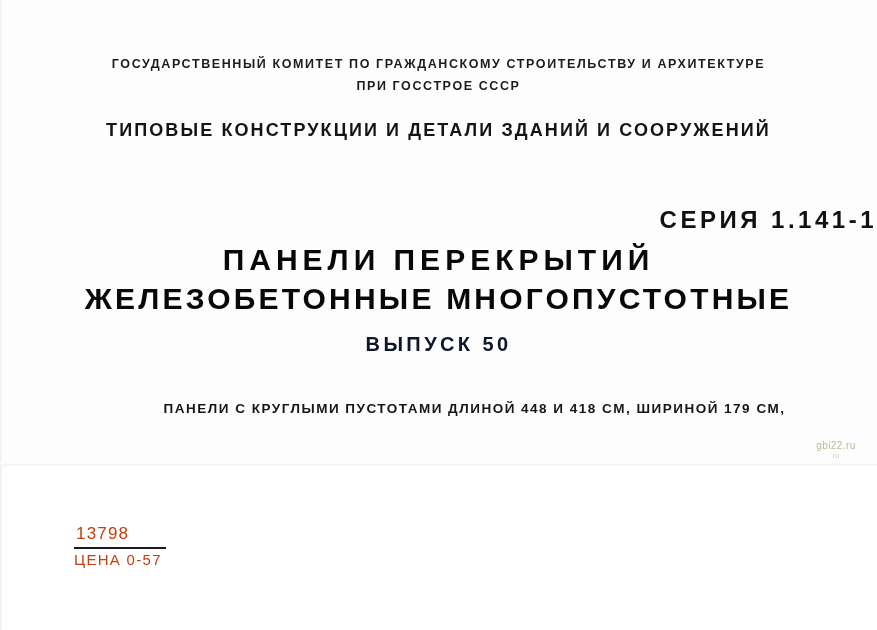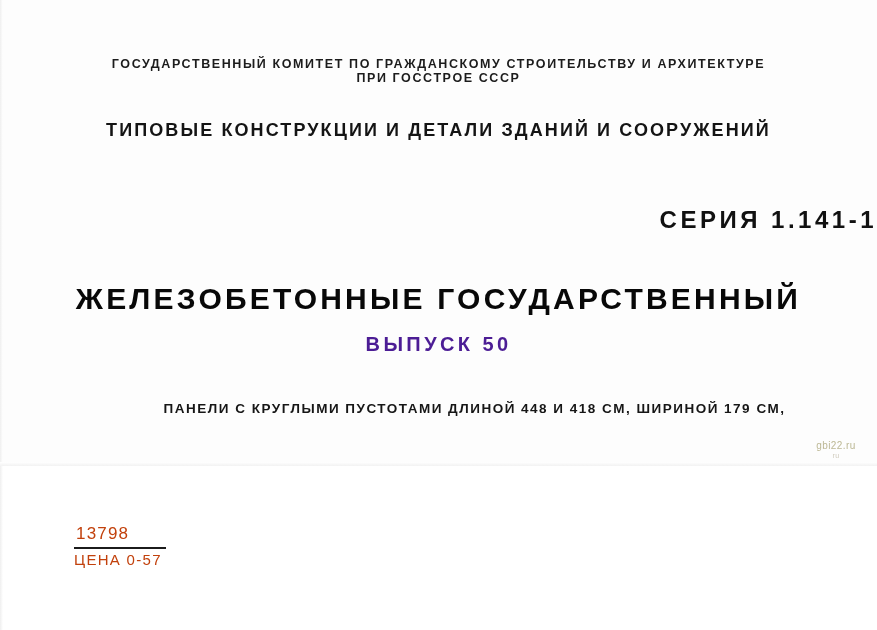"ПРИ ГОССТРОЕ СССР" .authority .line2 { margin-top: none -> 8px }
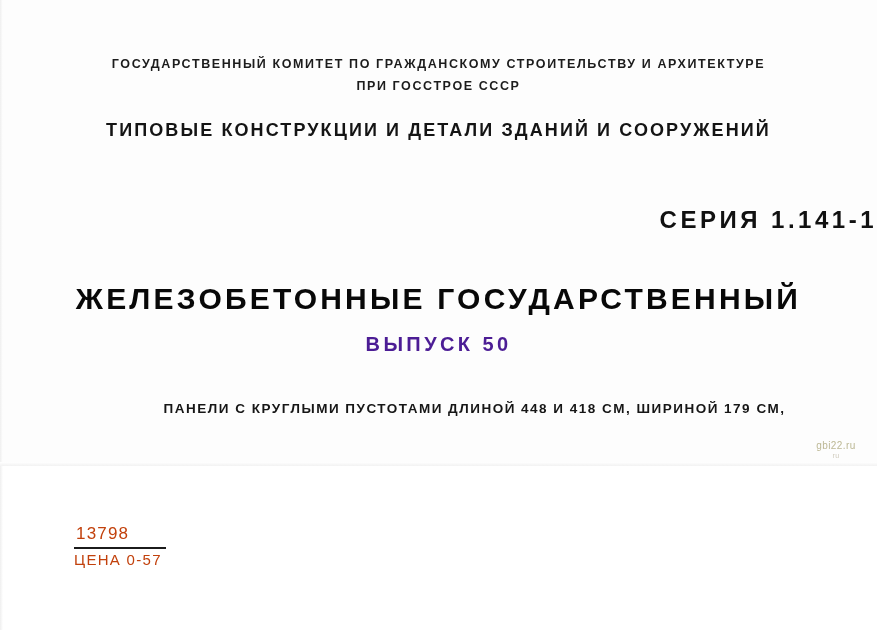"ПАНЕЛИ ПЕРЕКРЫТИЙ" div.title1 { html: none -> <div>ПАНЕЛИ ПЕРЕКРЫТИЙ</div> }
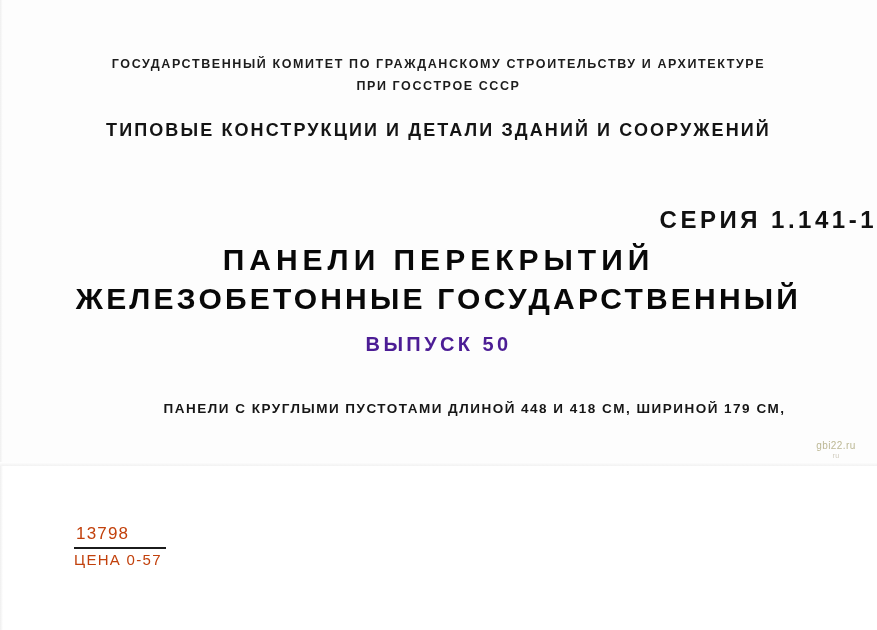"ЖЕЛЕЗОБЕТОННЫЕ ГОСУДАРСТВЕННЫЙ" div.title2 { text: ГОСУДАРСТВЕННЫЙ -> МНОГОПУСТОТНЫЕ }
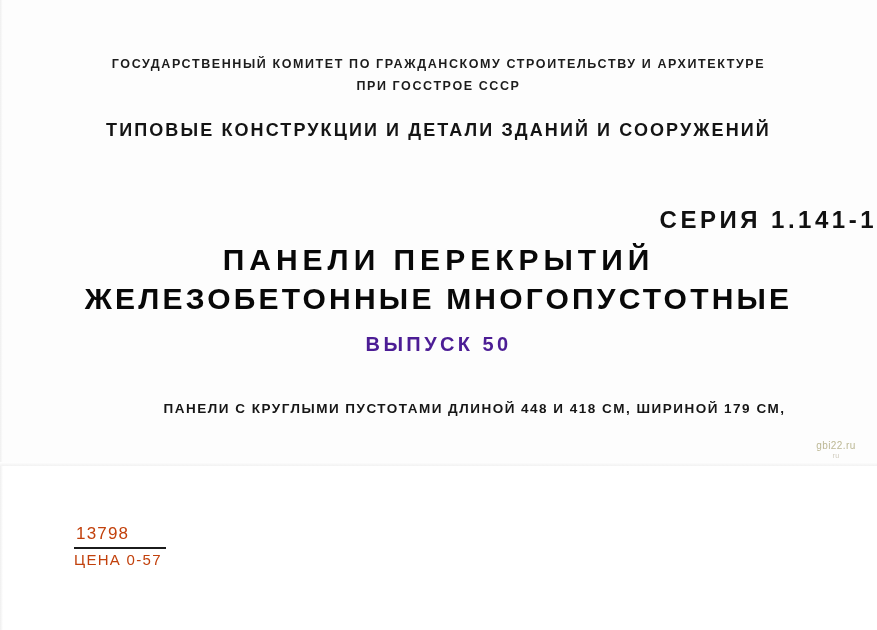"ВЫПУСК 50" .issue { color: #4c1d95 -> #0f172a }
